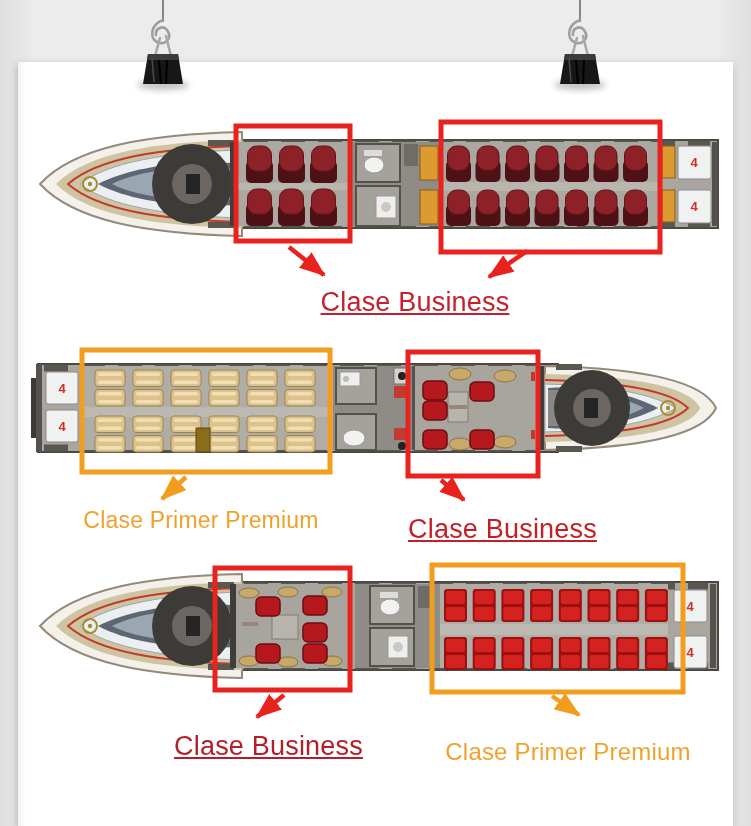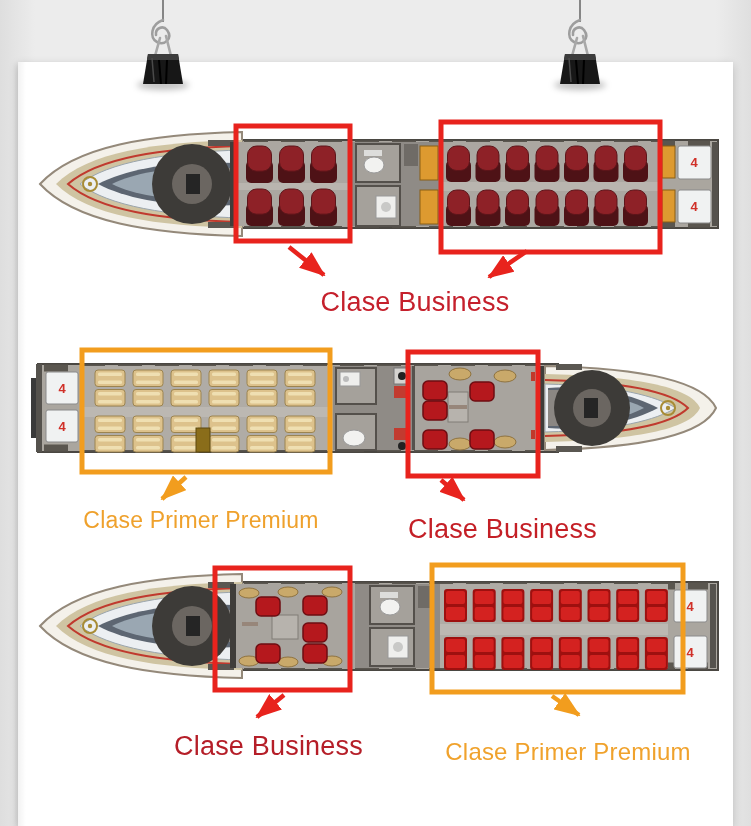"Clase Business" .cap-lg { text-decoration: none -> underline }
